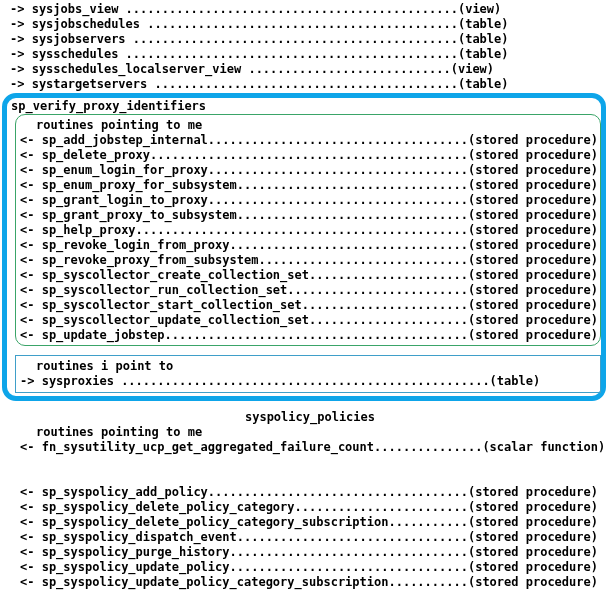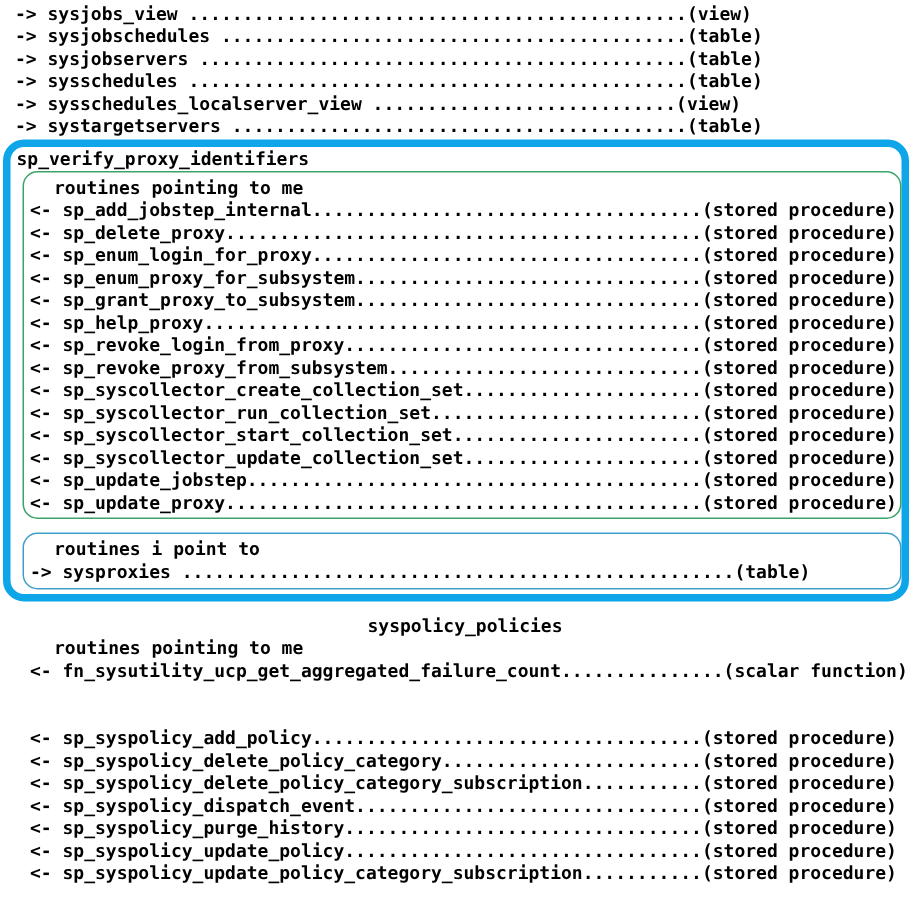"<- sp_grant_login_to_proxy....................................(stored" div.row { html: none -> <div>&lt;- sp_grant_login_to_proxy....................................(stored procedure)</div> }
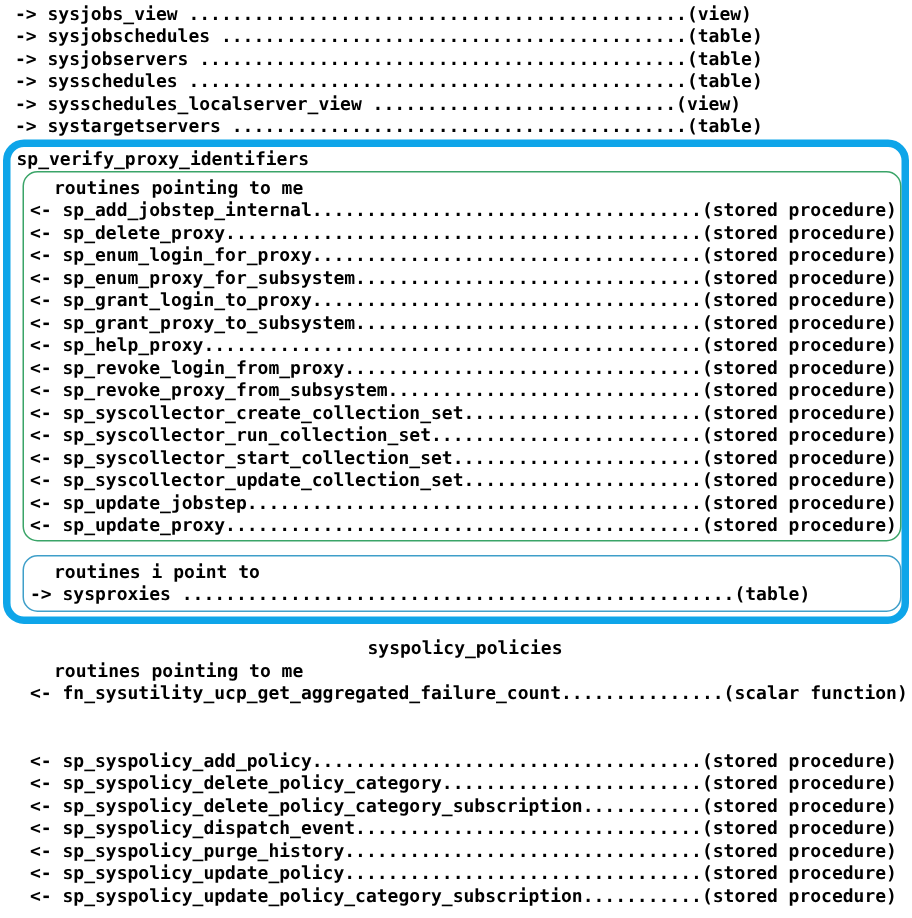"<- sp_update_proxy............................................(stored" div.row { html: <div>&lt;- sp_update_proxy............................................(stored procedure)</div> -> none }
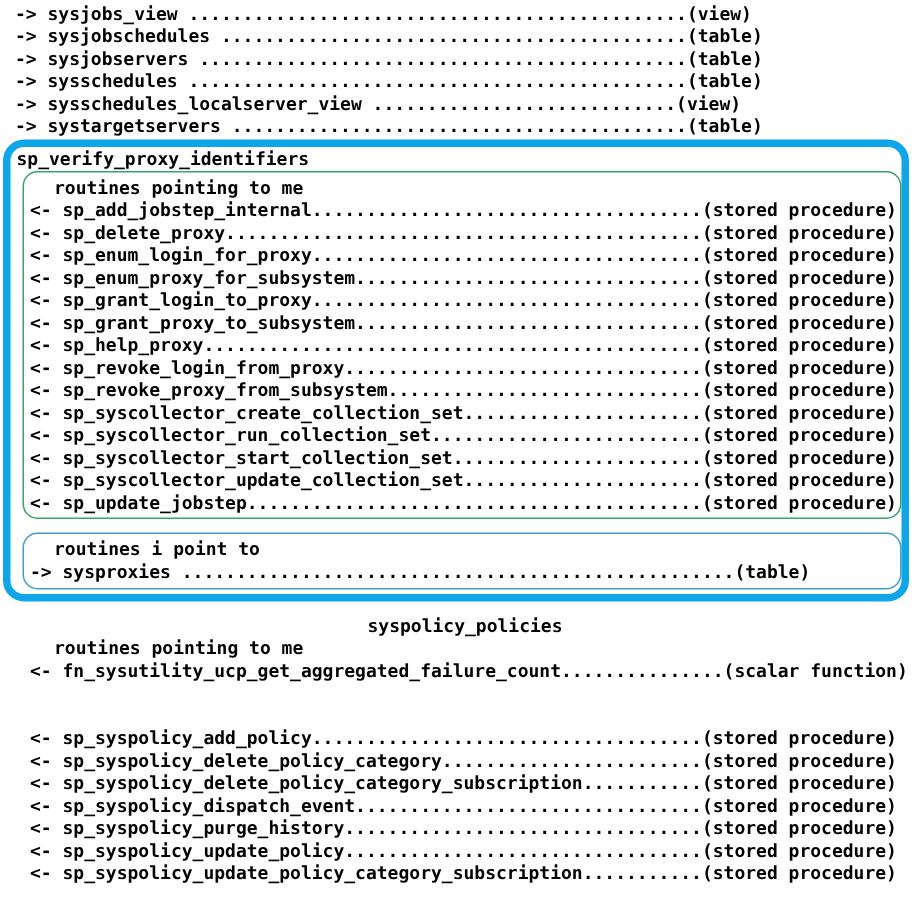"routines i point to" .blue-box { border-radius: 10px -> 0 }
